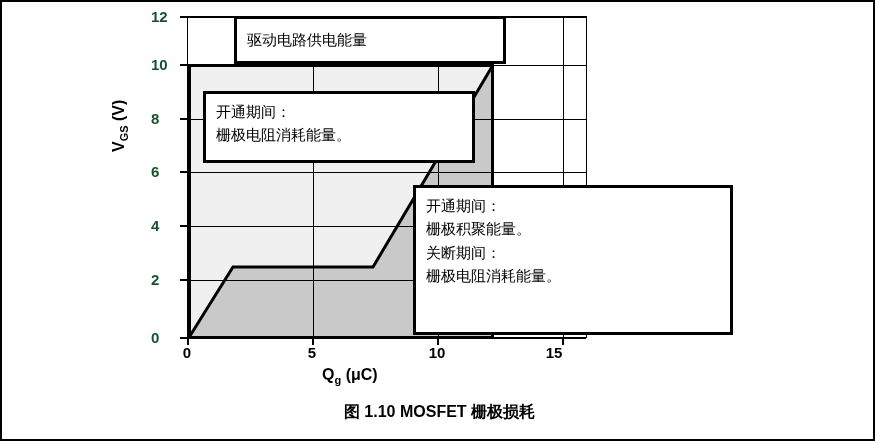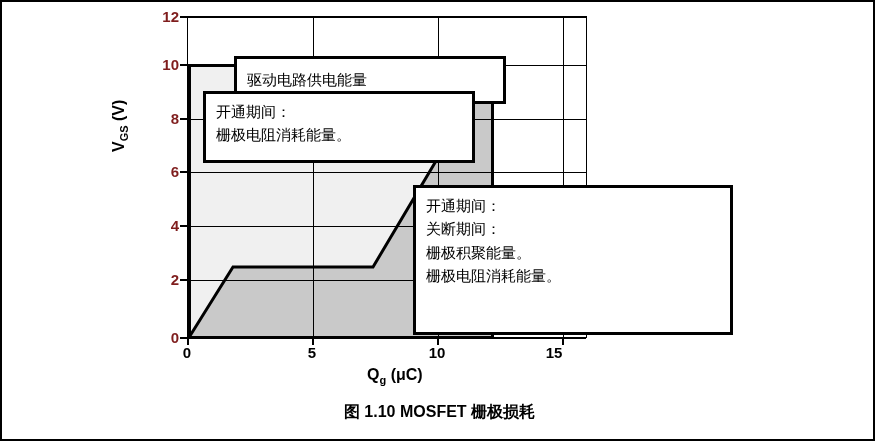"12" .ytick { color: #7f1d1d -> #14532d; text-align: right -> none }
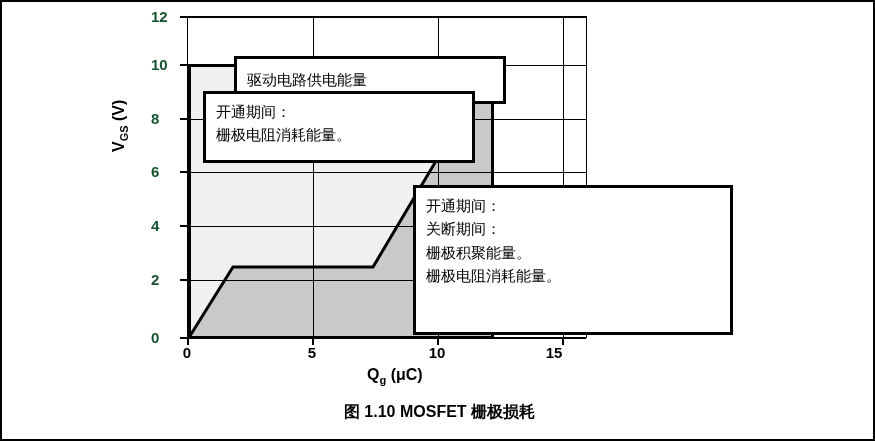"驱动电路供电能量" #callout-supply { margin-top: 40px -> none }
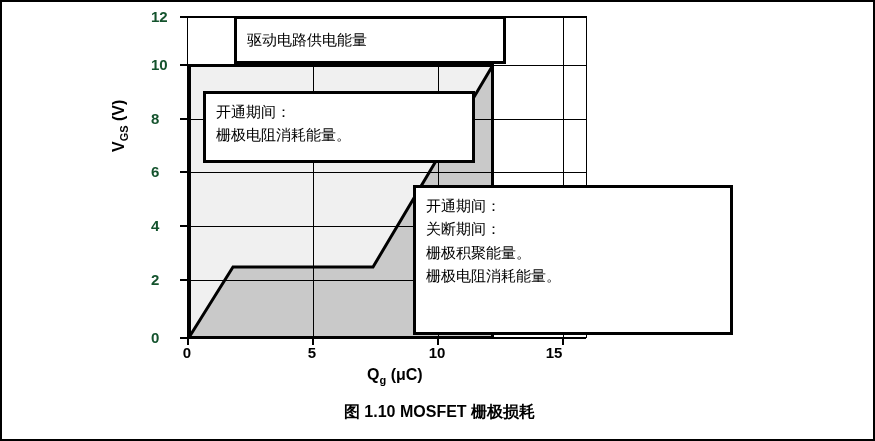"关断期间：" div { order: before "栅极积聚能量。" -> after "栅极积聚能量。" }
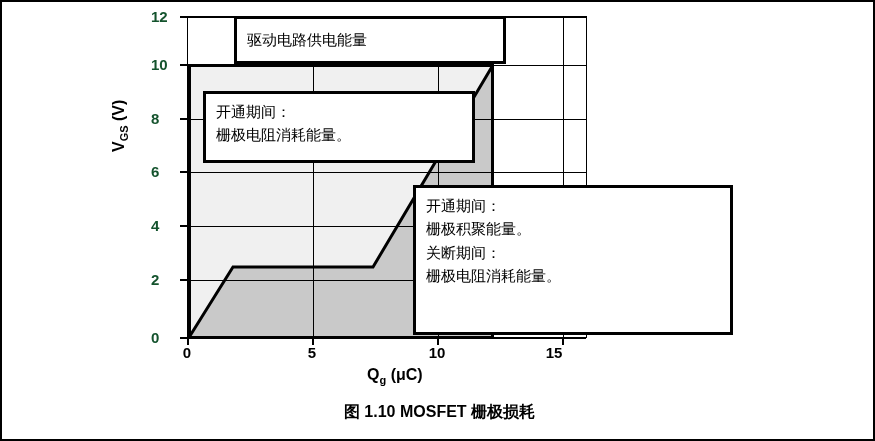"Qg (μC)" .xlabel { margin-left: 45px -> none }
